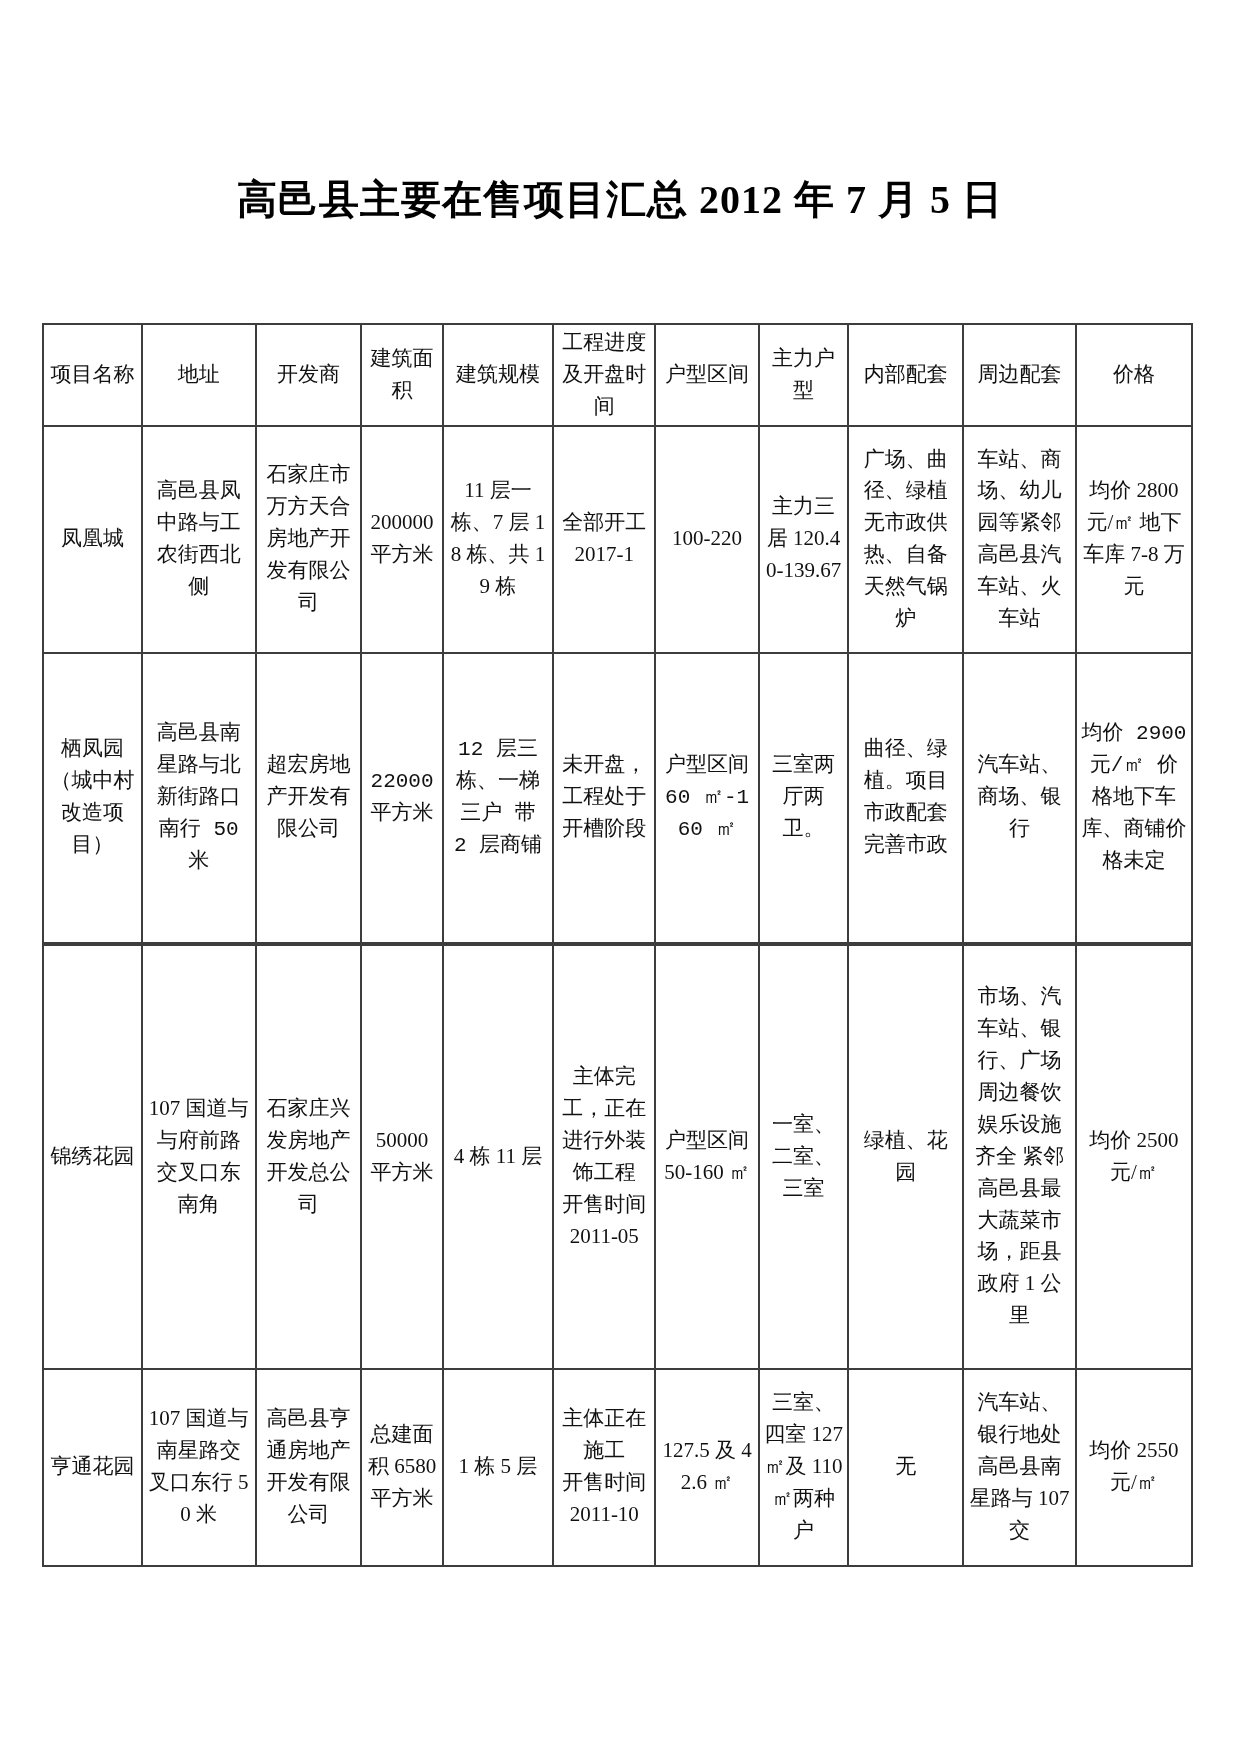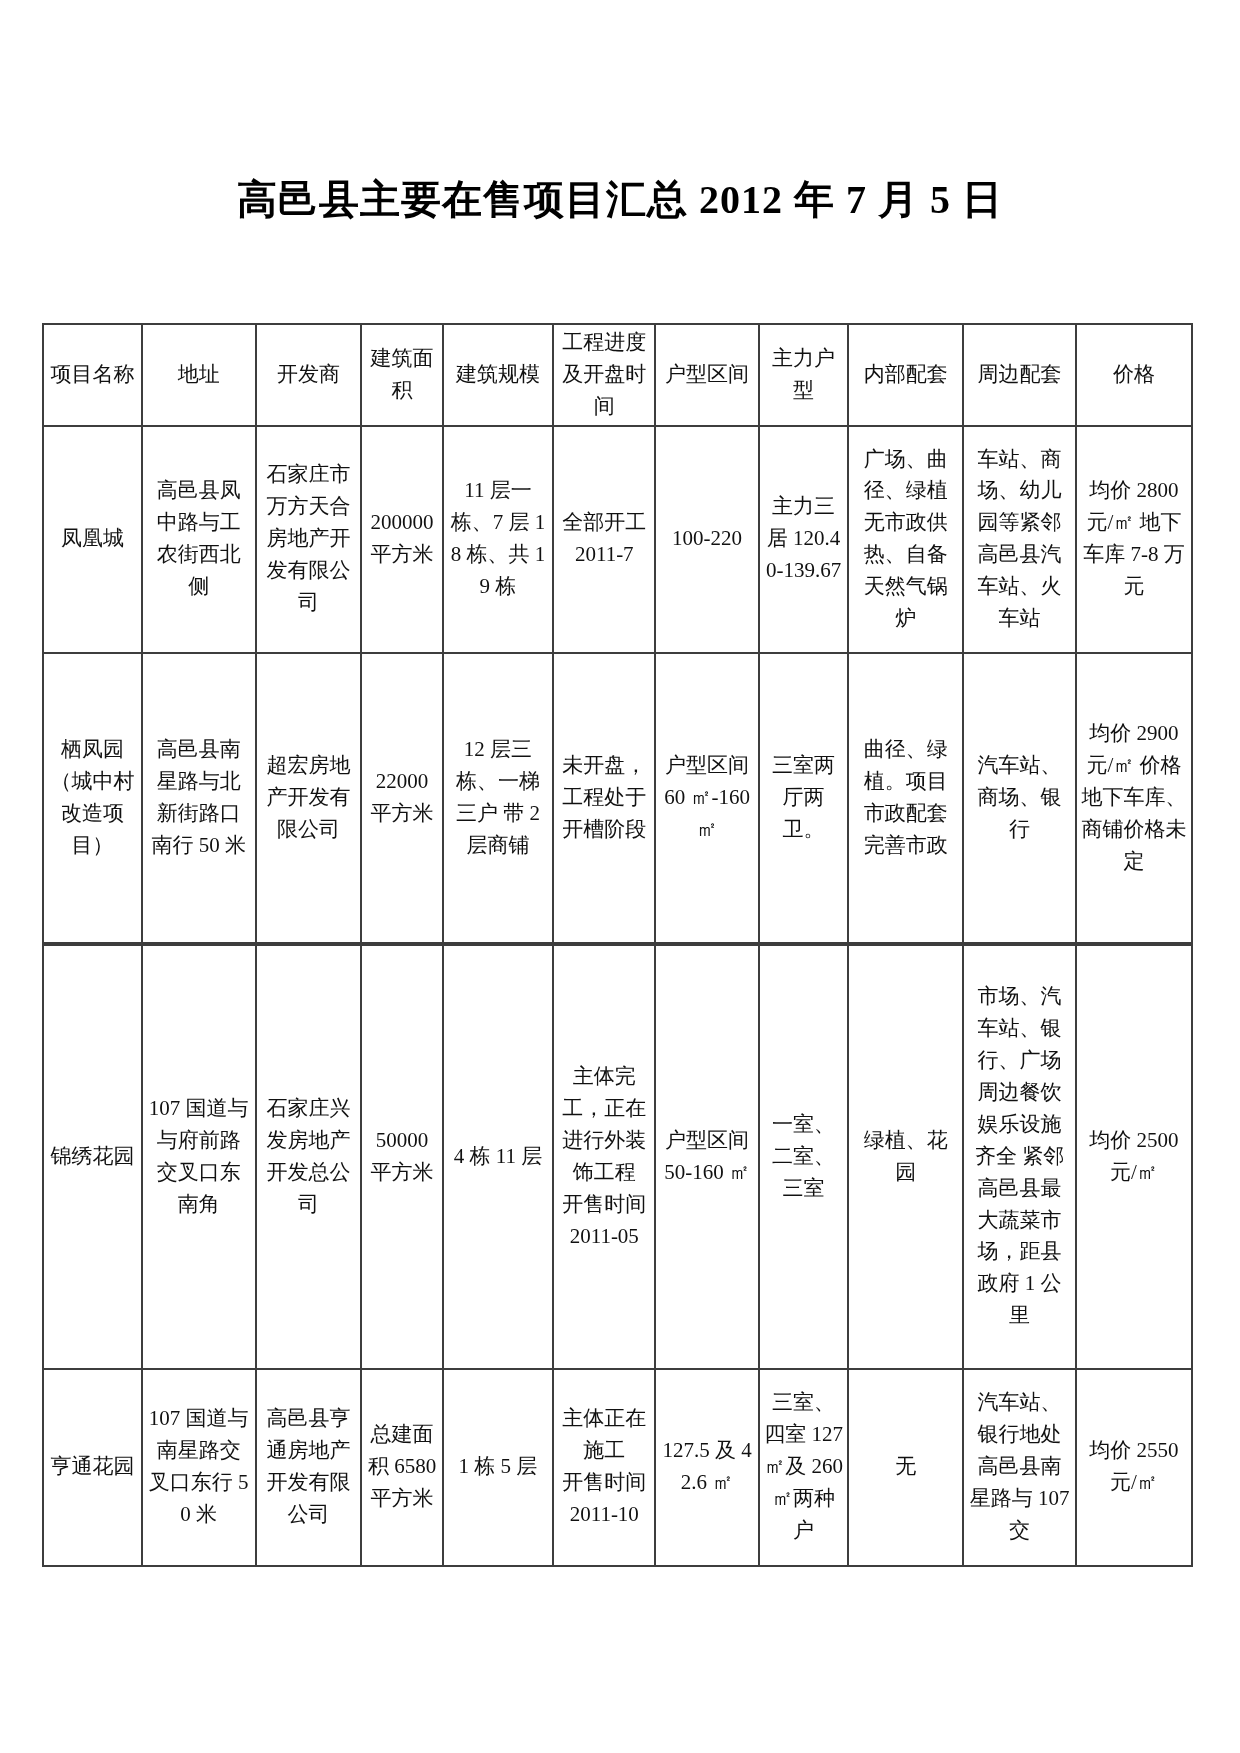"全部开工" td { text: 2011-7 -> 2017-1 }
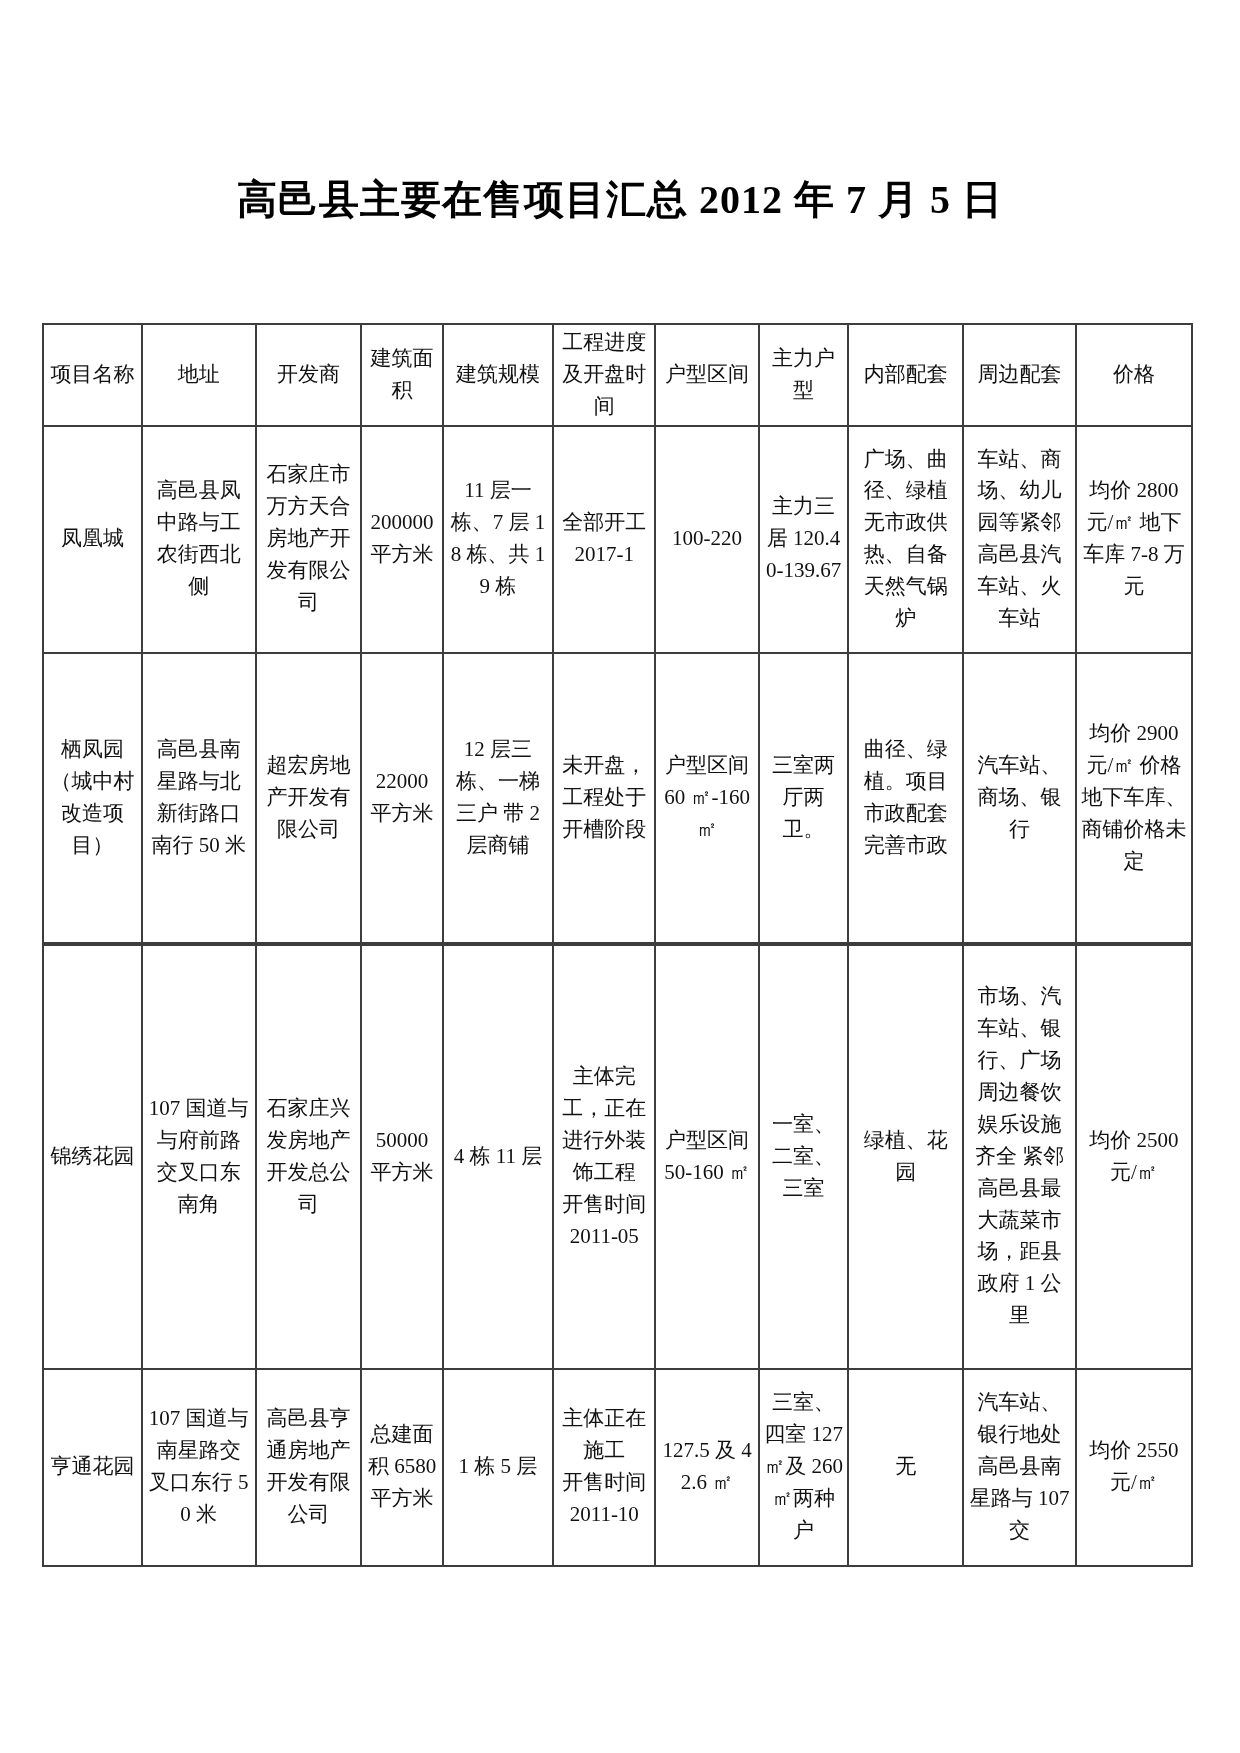"栖凤园（城中村改造项目）" tr.row-1 { font-family: none -> Liberation Mono, monospace }
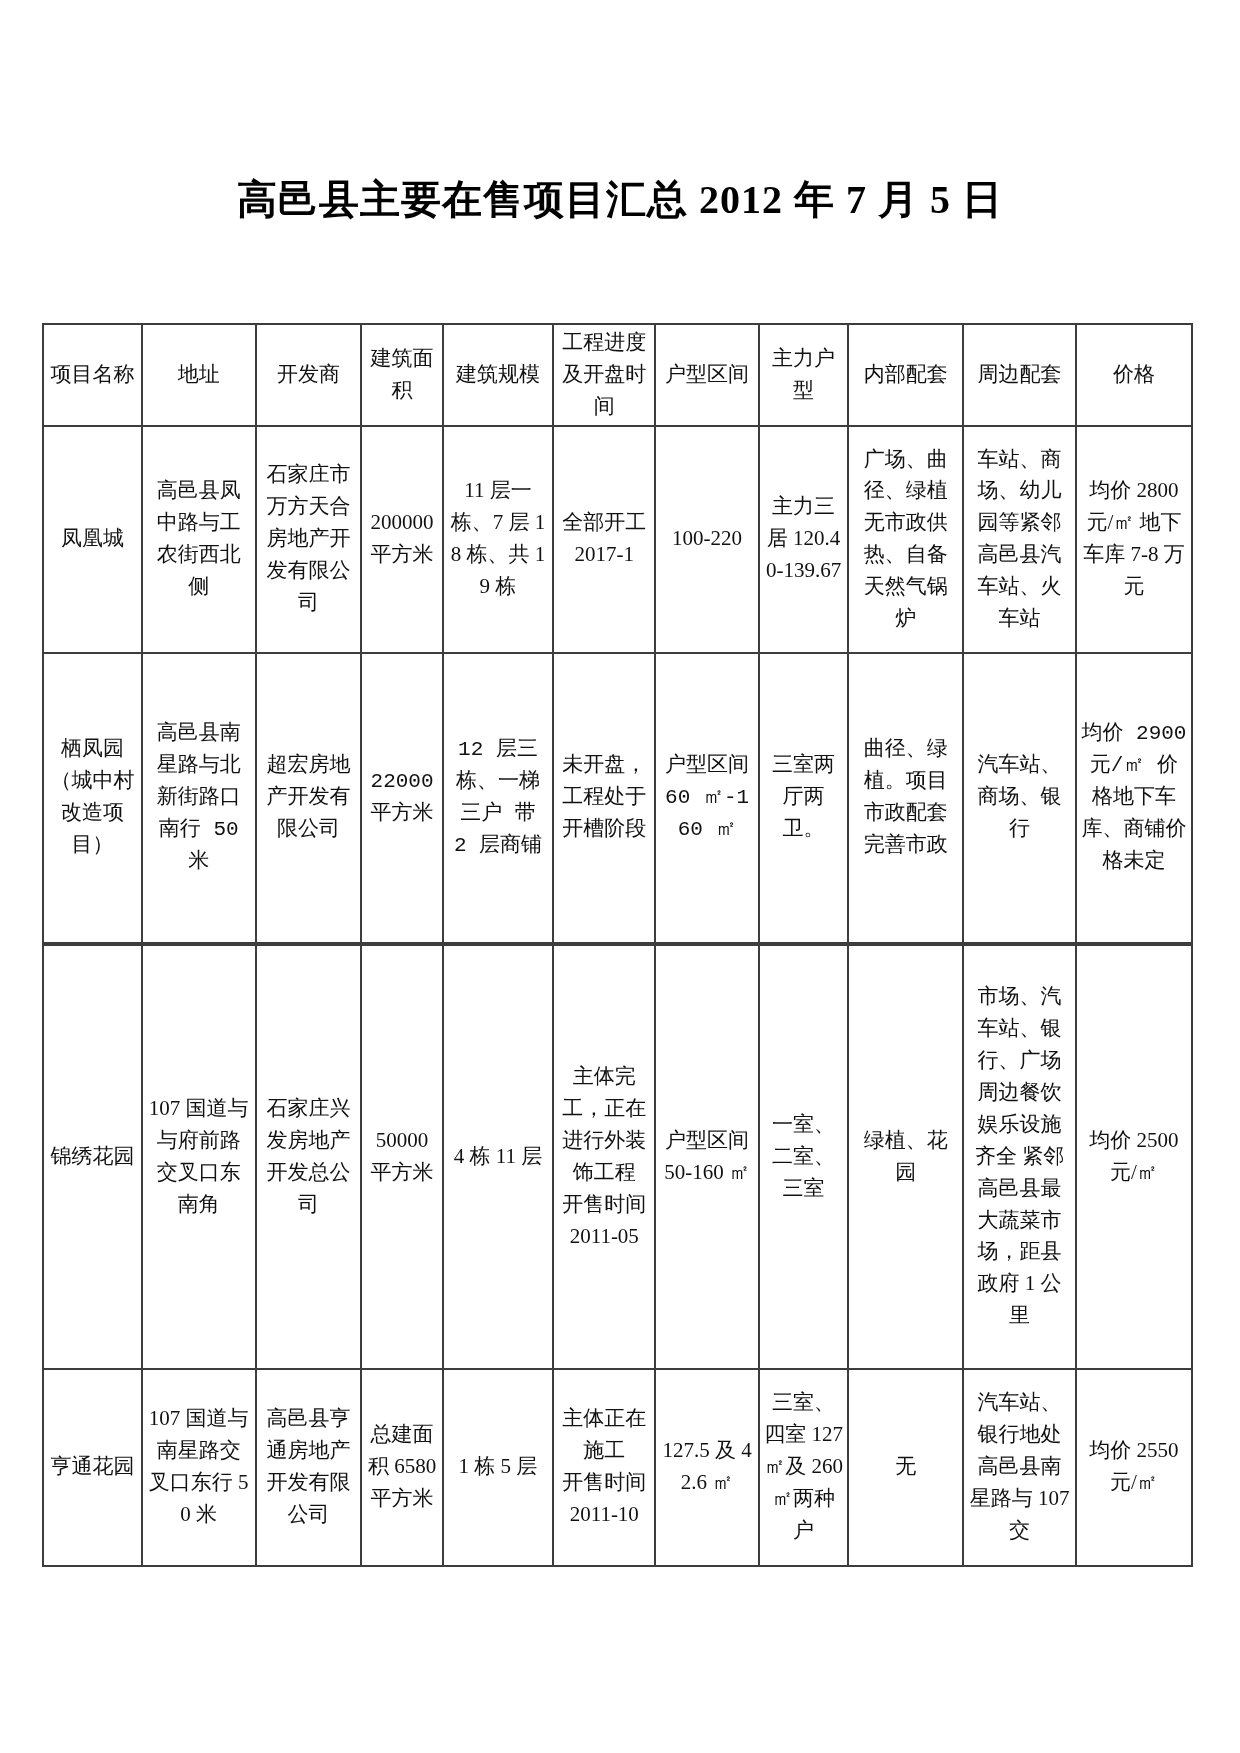"三室、四室 127㎡及 260 ㎡两种户" td { text: 260 -> 110 }
